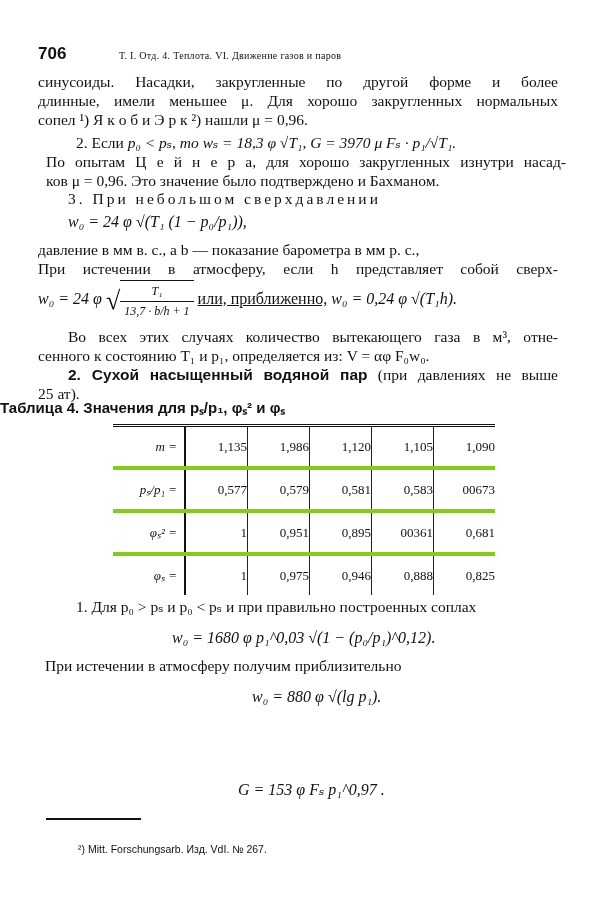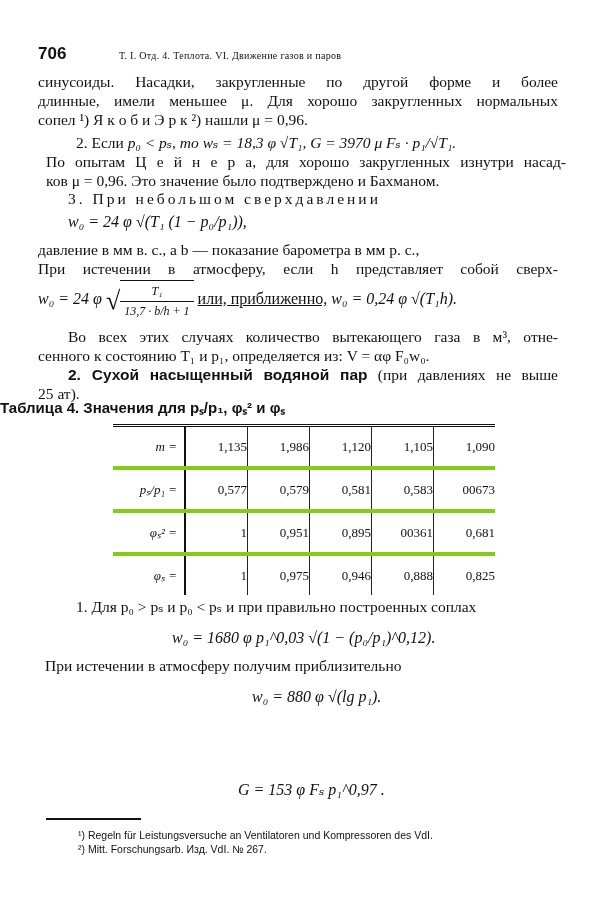"¹) Regeln für Leistungsversuche an" div.foot { html: <div>¹) Regeln für Leistungsversuche an Ventilatoren und Kompressoren des VdI.</div> -> none }
